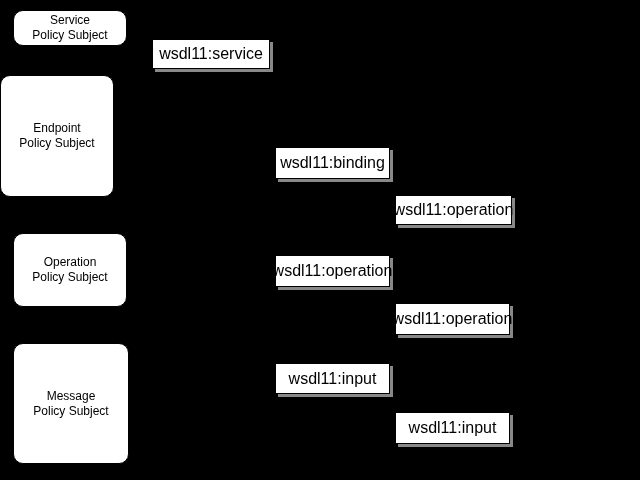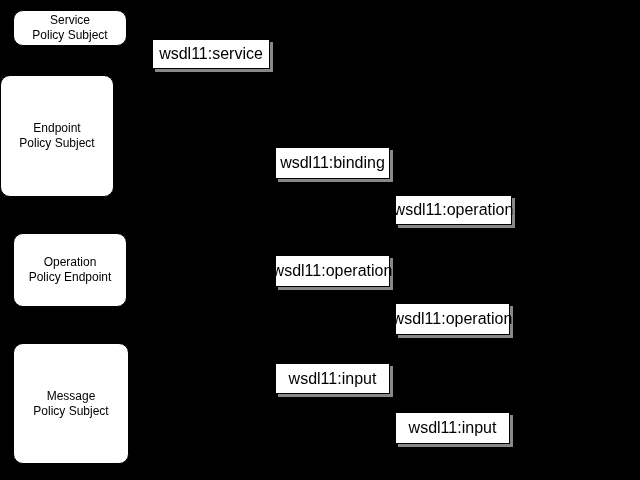"Operation" span { text: Endpoint -> Subject }
